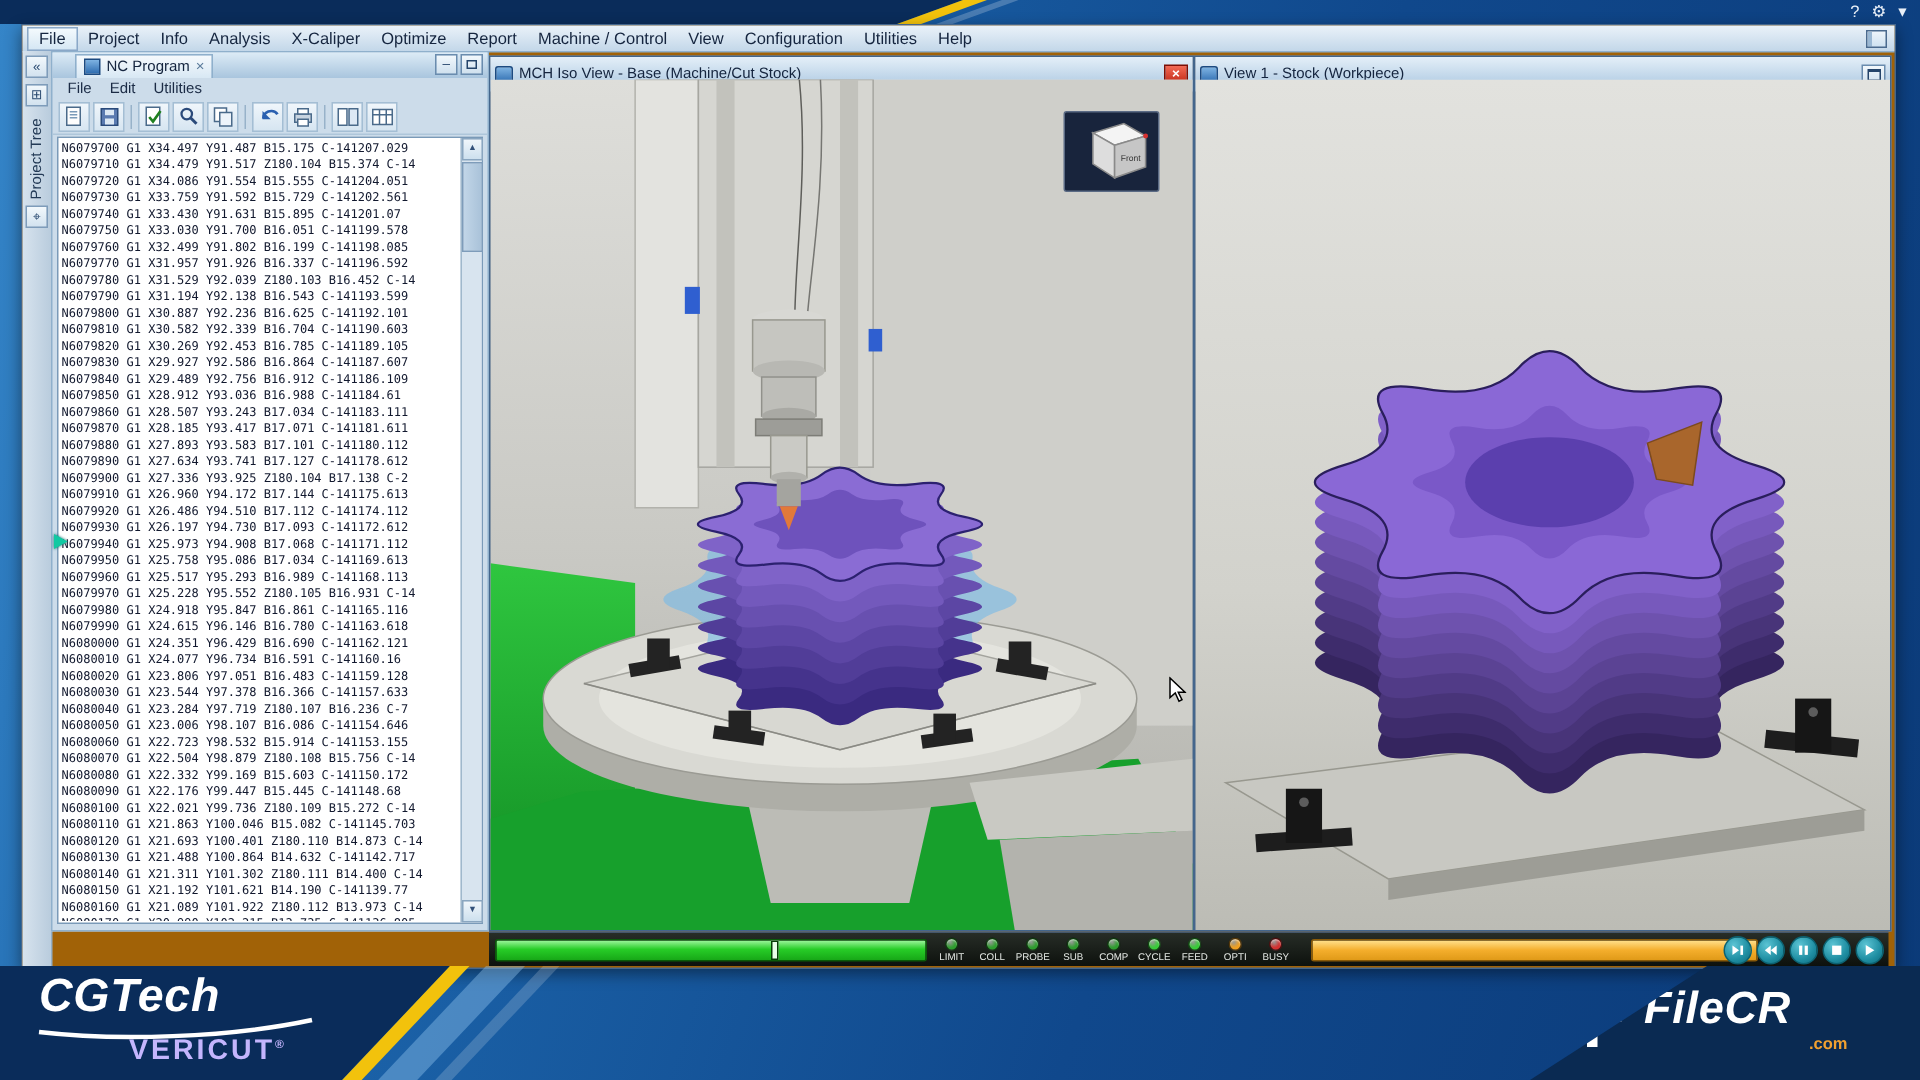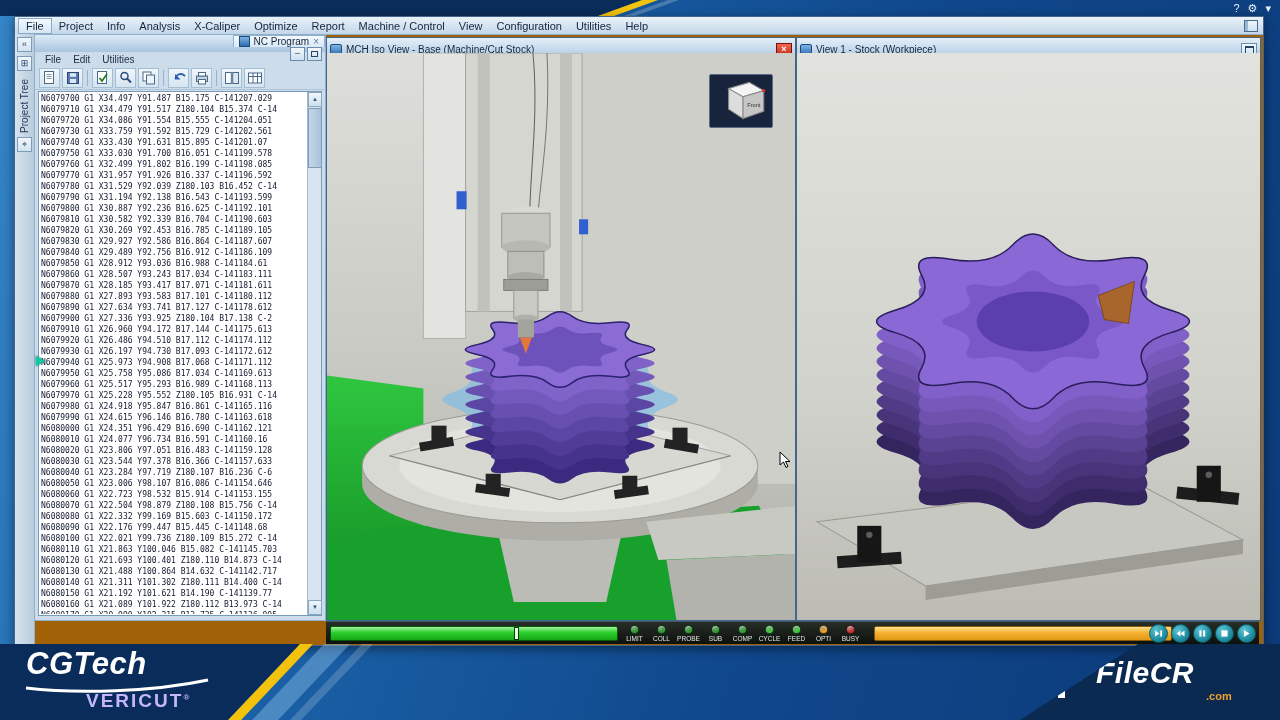"NC Program" .nc-titlebar { flex-direction: column -> none }
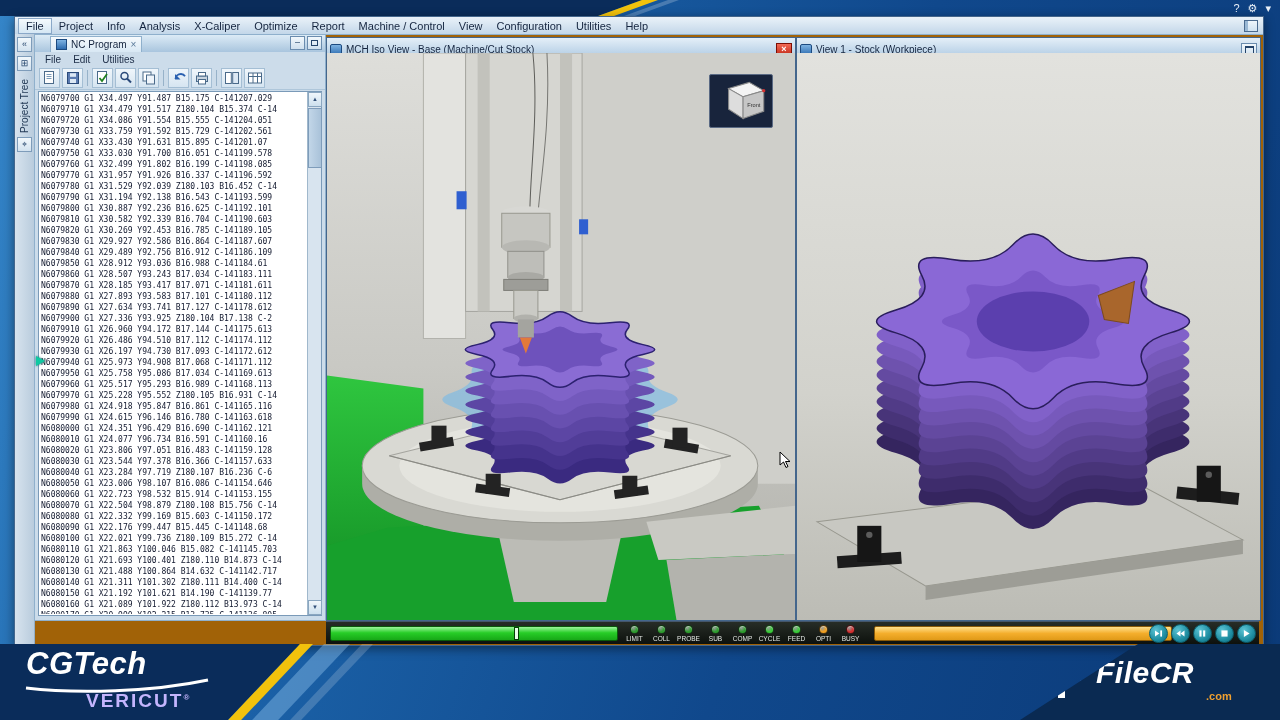"N6080040 G1 X23.284 Y97.719 Z180.107" div.code-line { text: C-6 -> C-7 }
